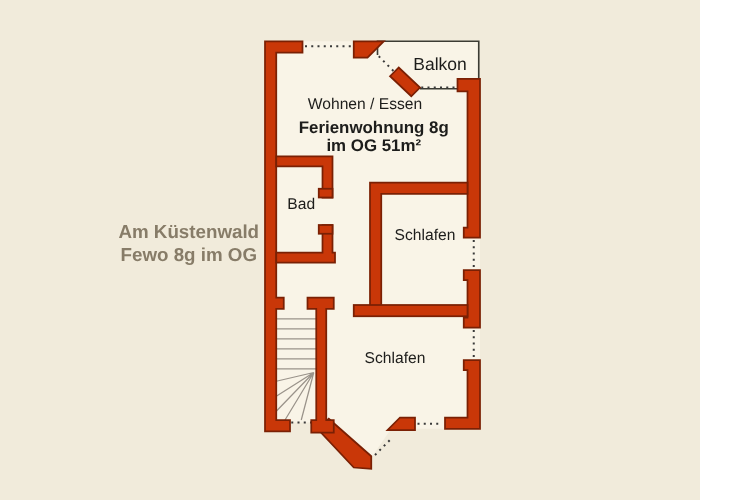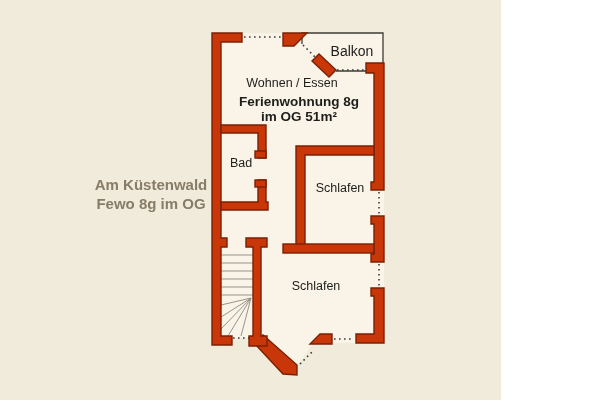"Balkon" .stage { width: 501px -> 560px }
